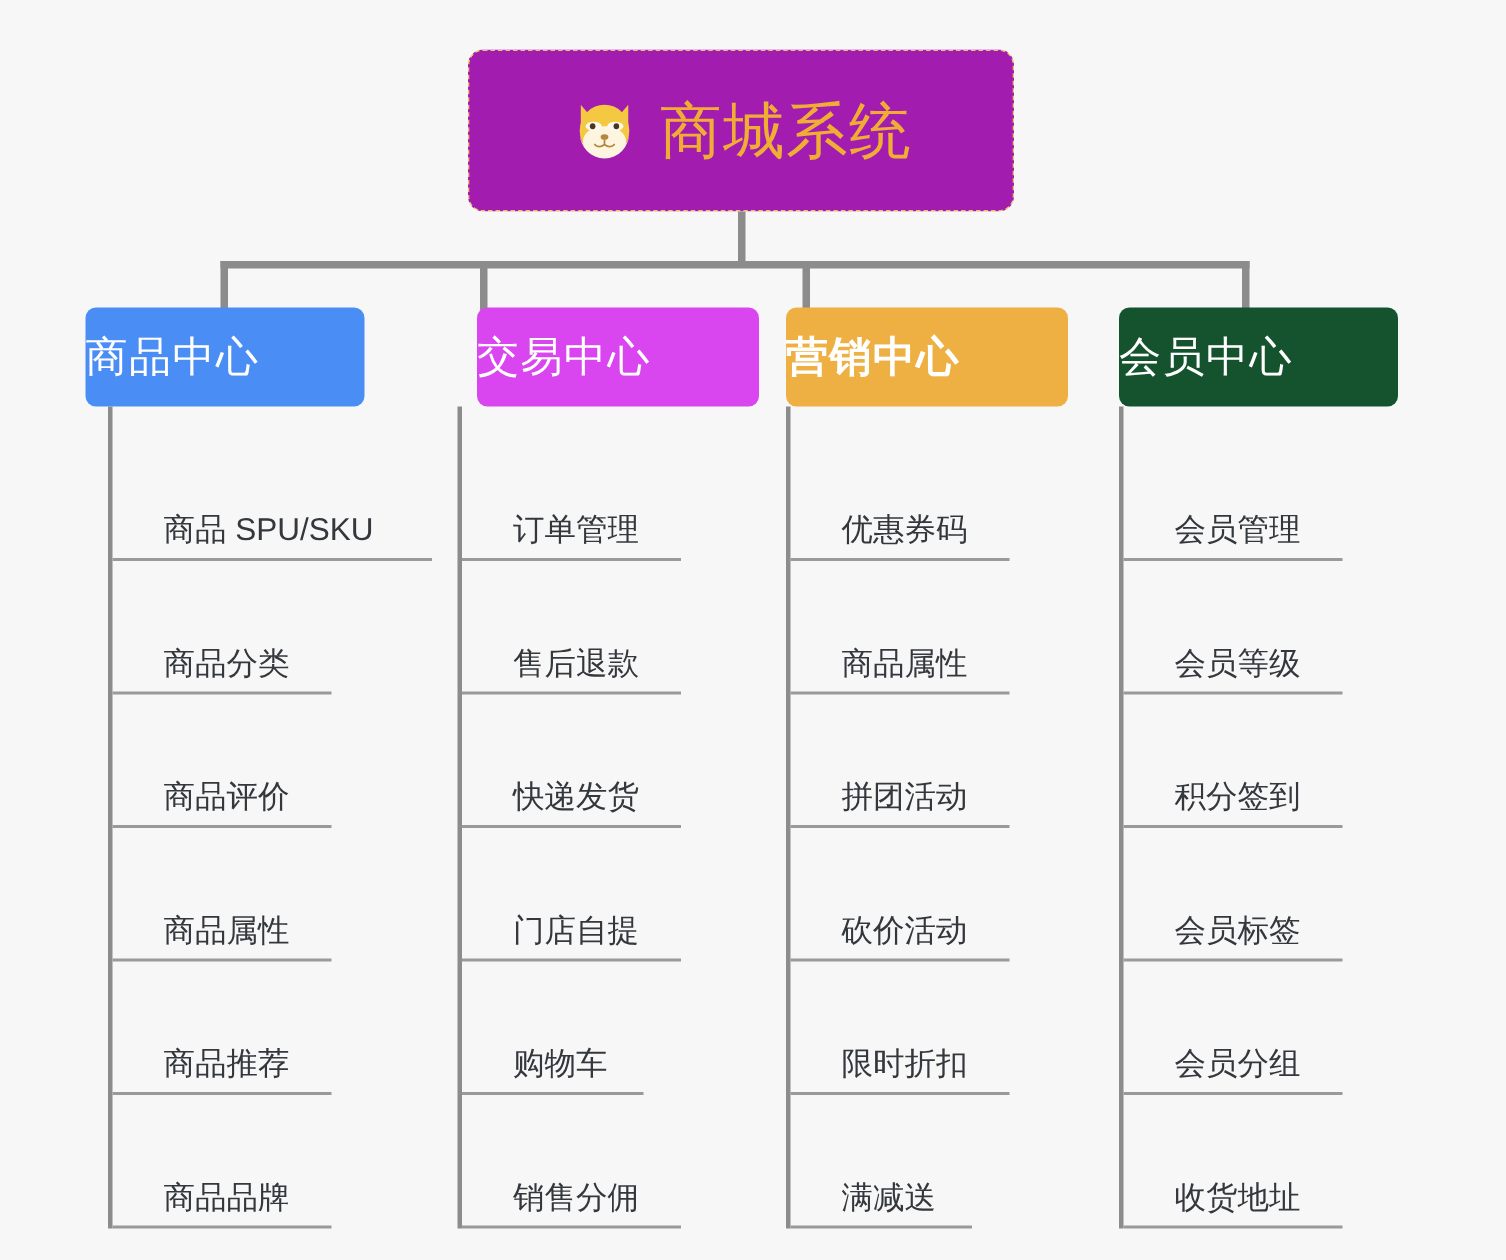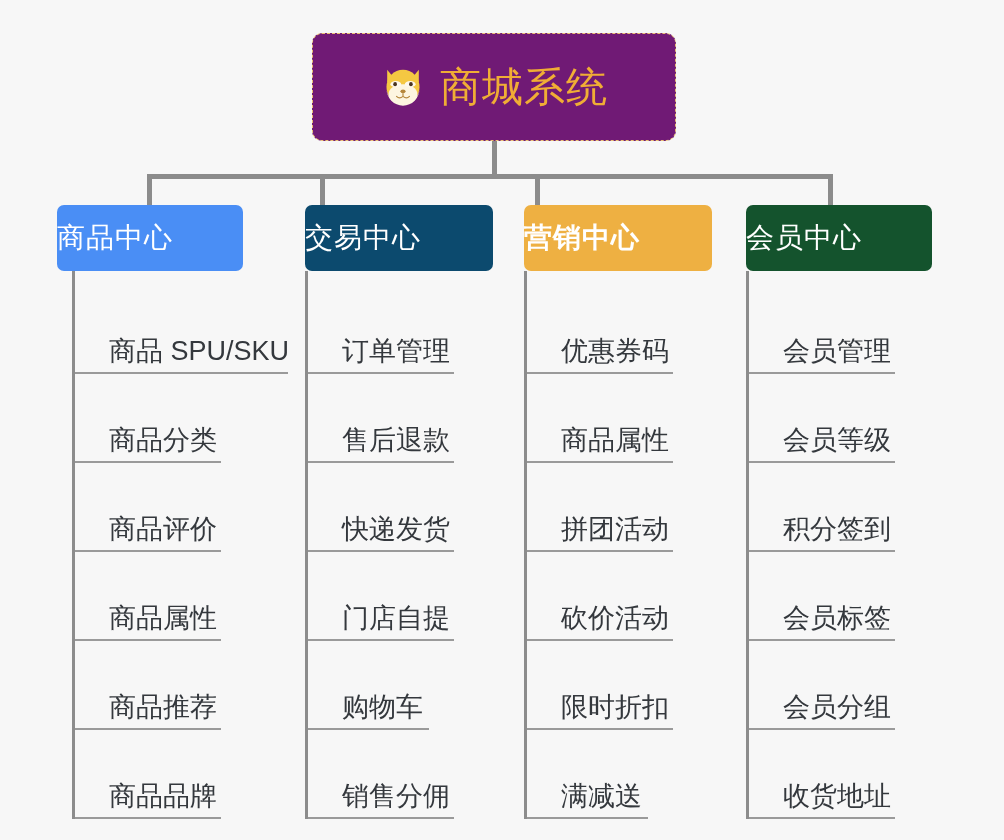"商城系统" .root-node { background: #701a75 -> #a21caf }
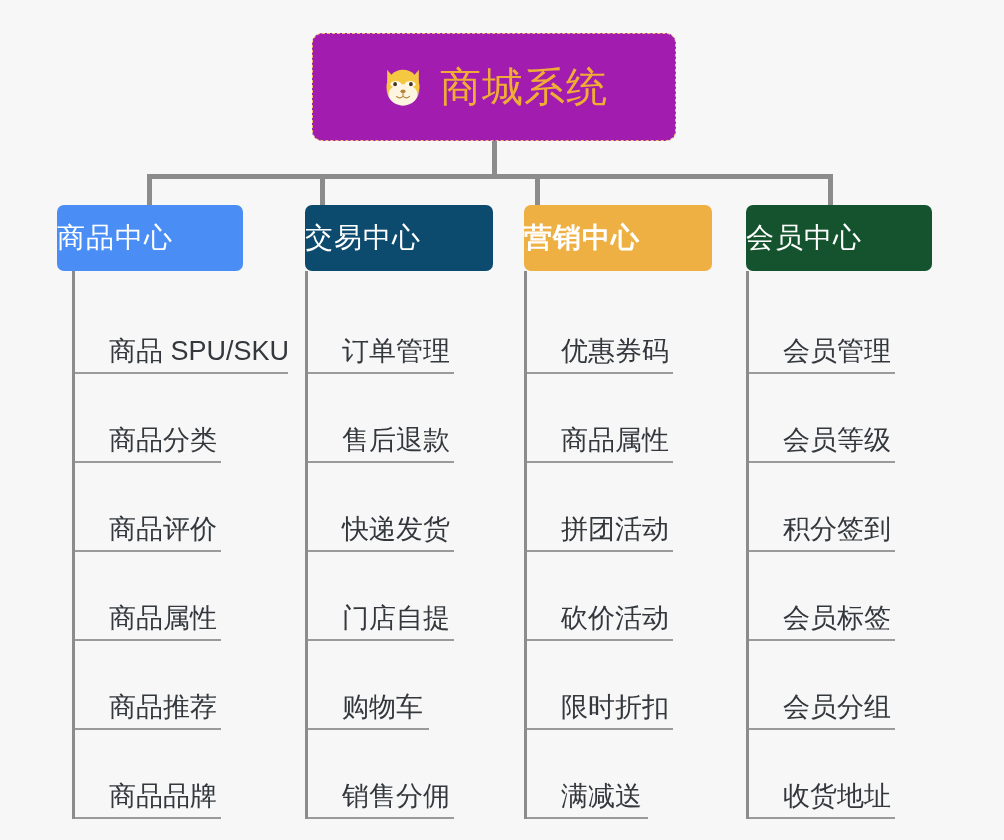"交易中心" div.cat-box { background: #0c4a6e -> #d946ef; margin-left: none -> 13px }
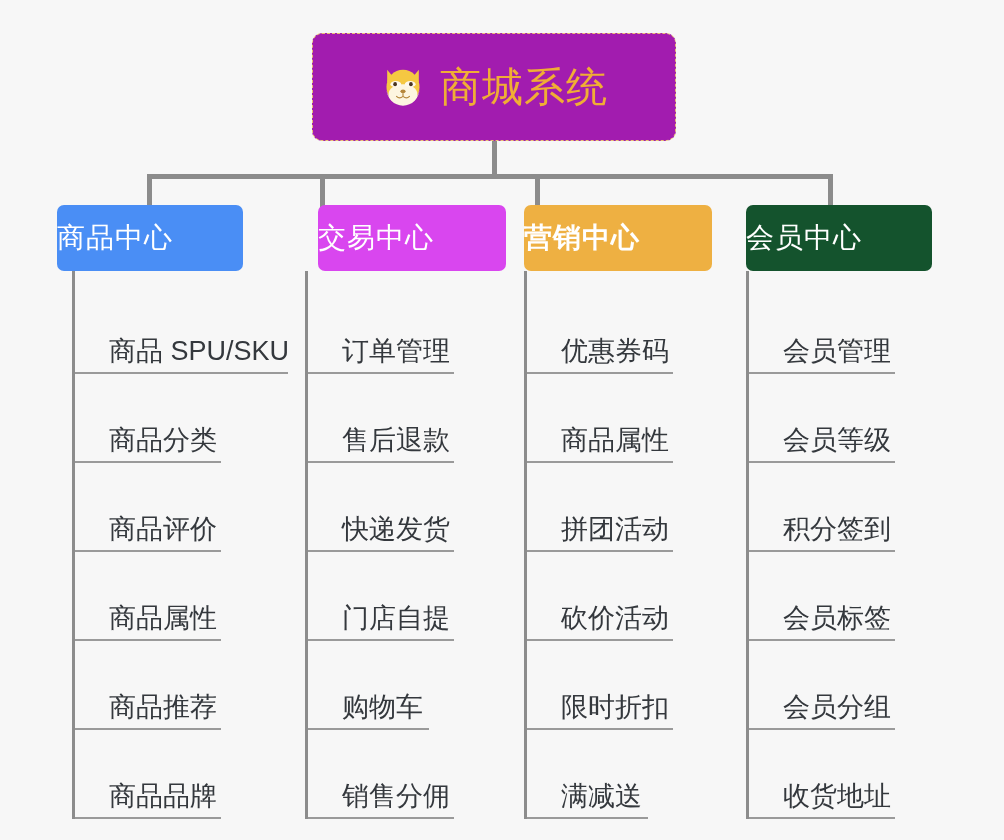"商品 SPU/SKU" .leaf-label { font-size: 27px -> 21px }
